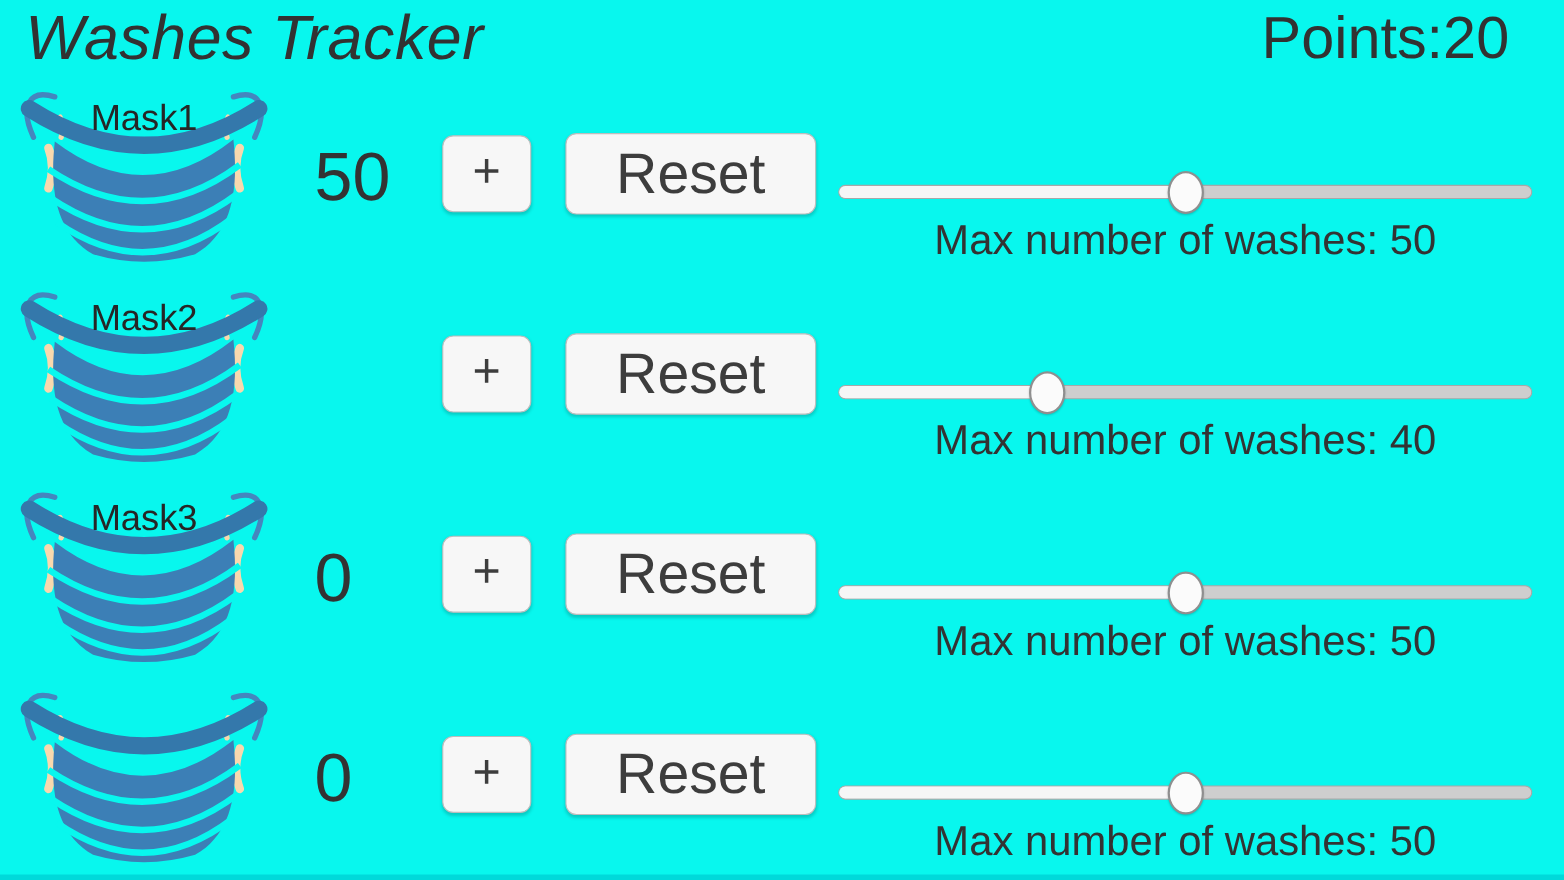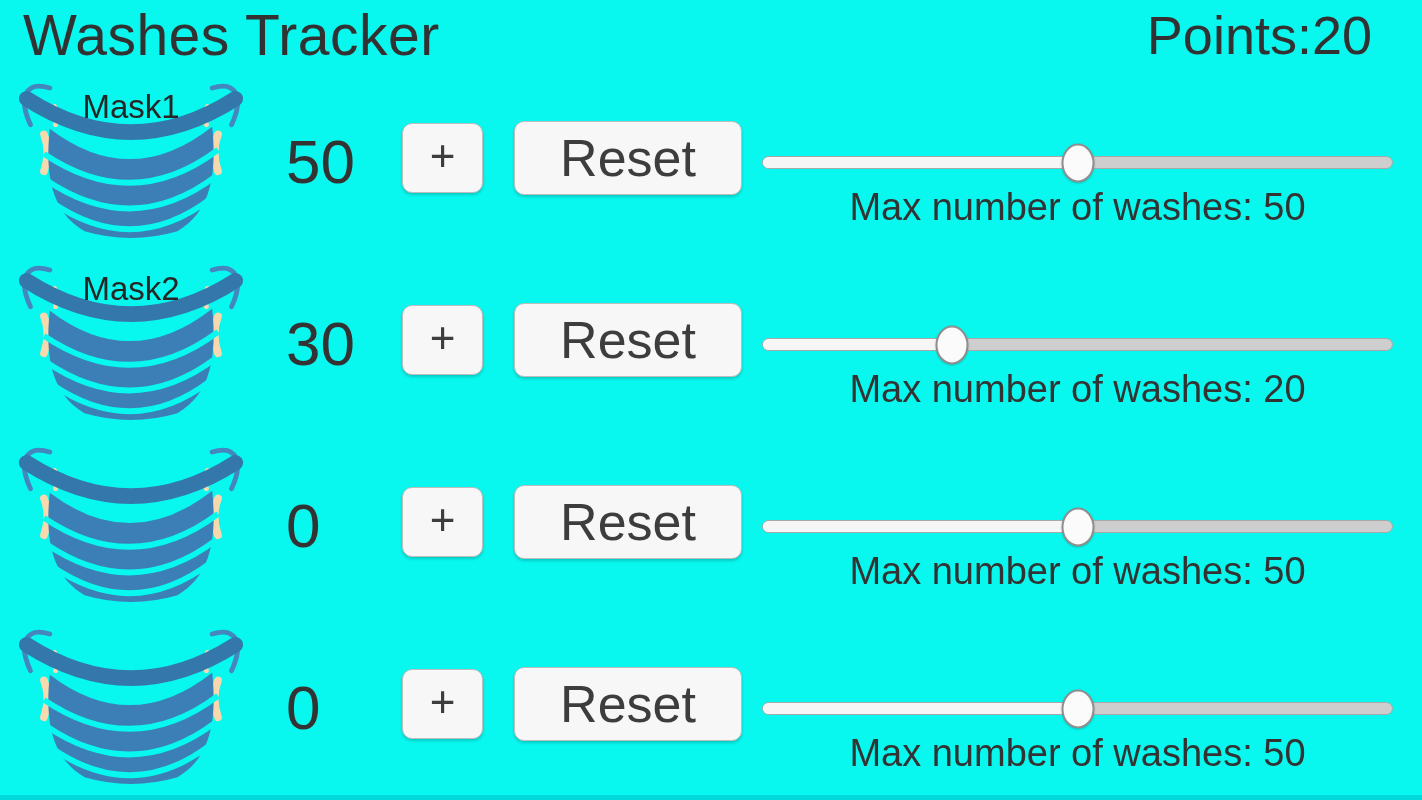"Washes Tracker" .title { font-style: none -> italic }
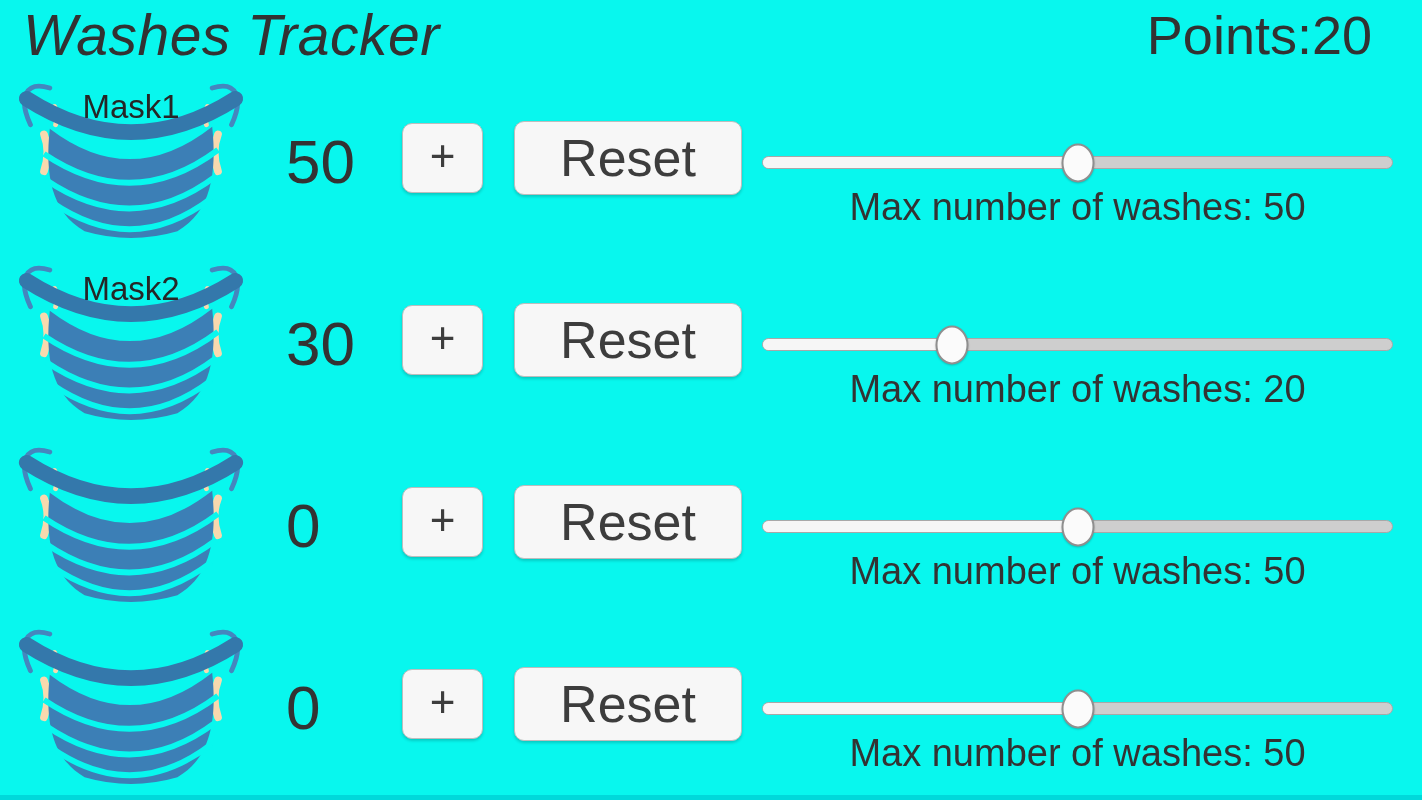"Max number of washes: 50" .slider-group { top: 4px -> 16px }
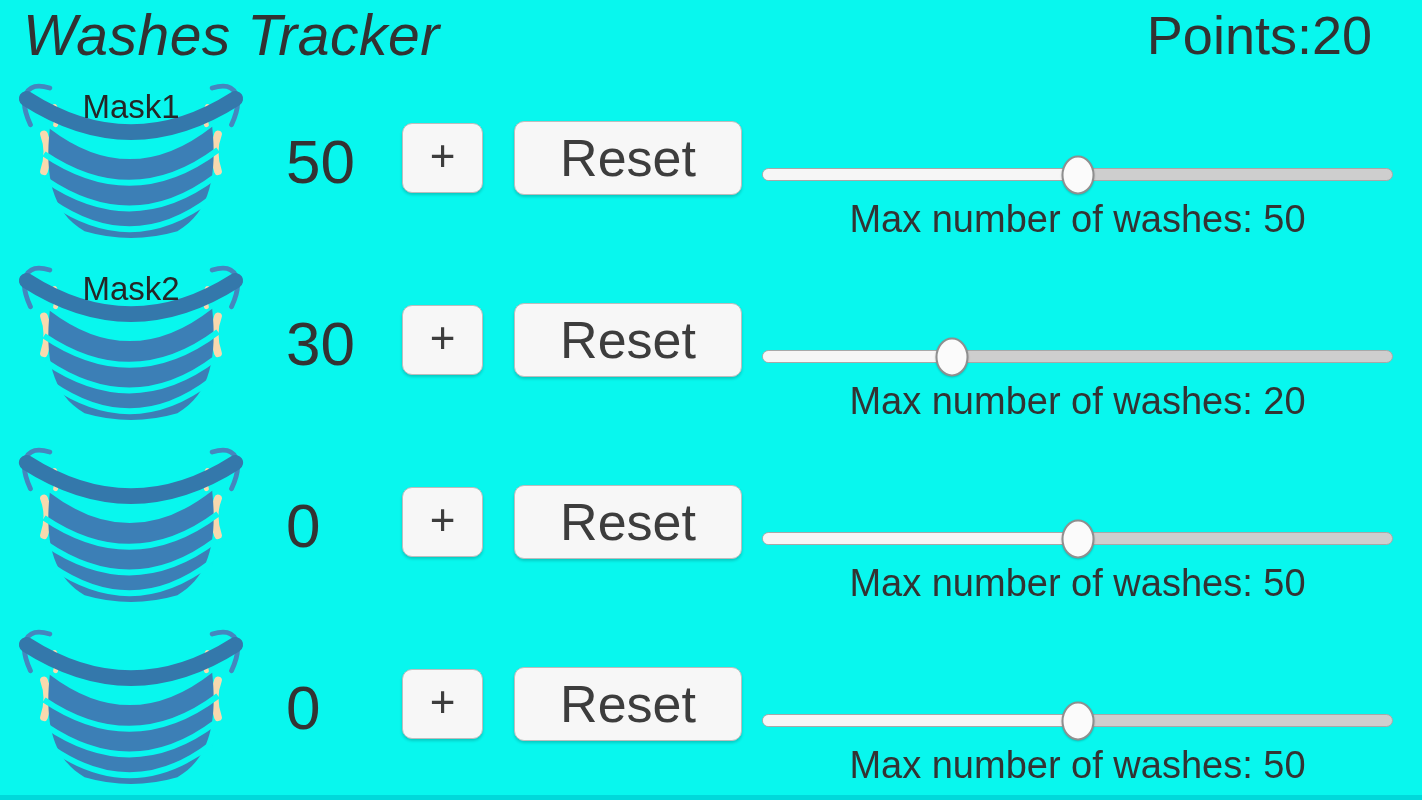"30" div.count { html: <div>30</div> -> none }
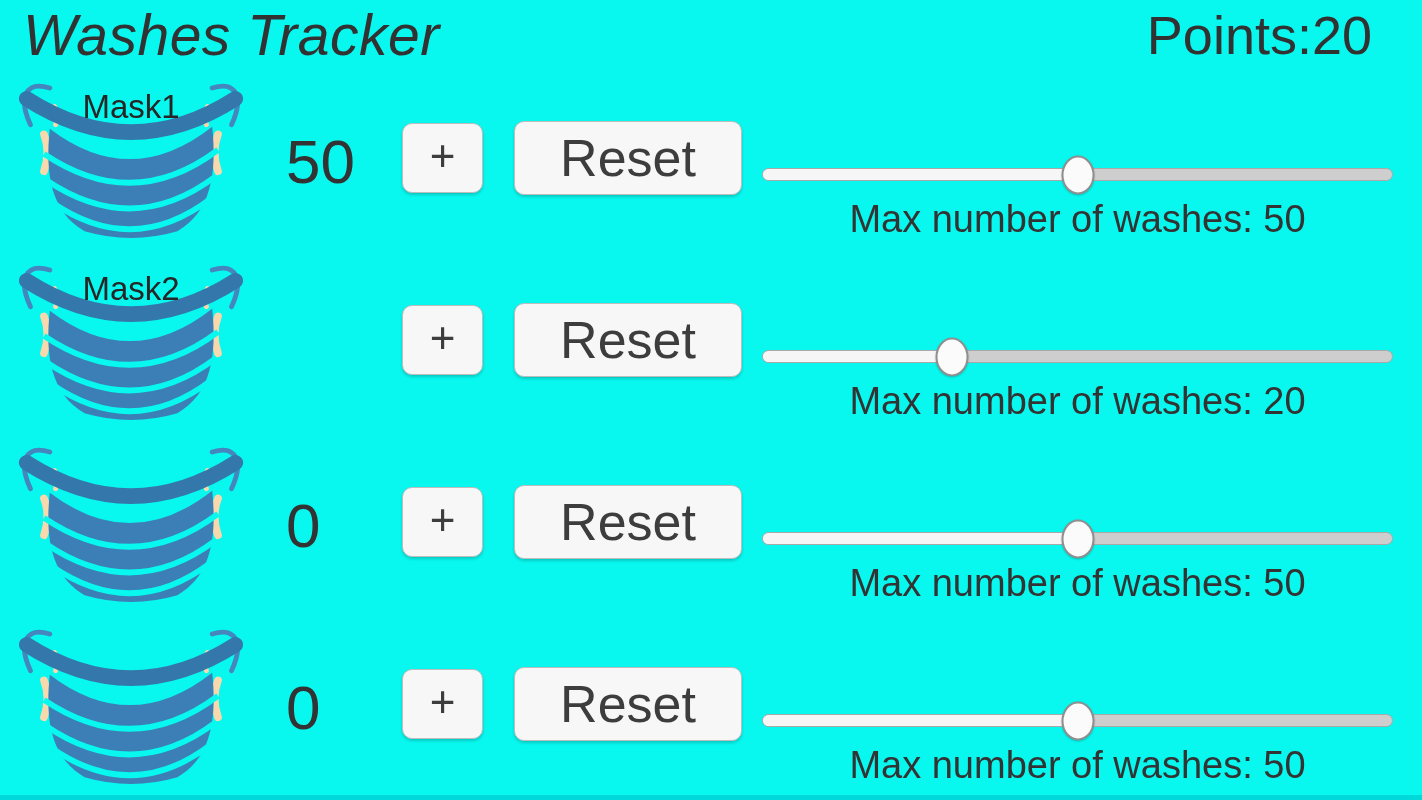"Max number of washes: 20" div.max-label { text: 20 -> 40 }
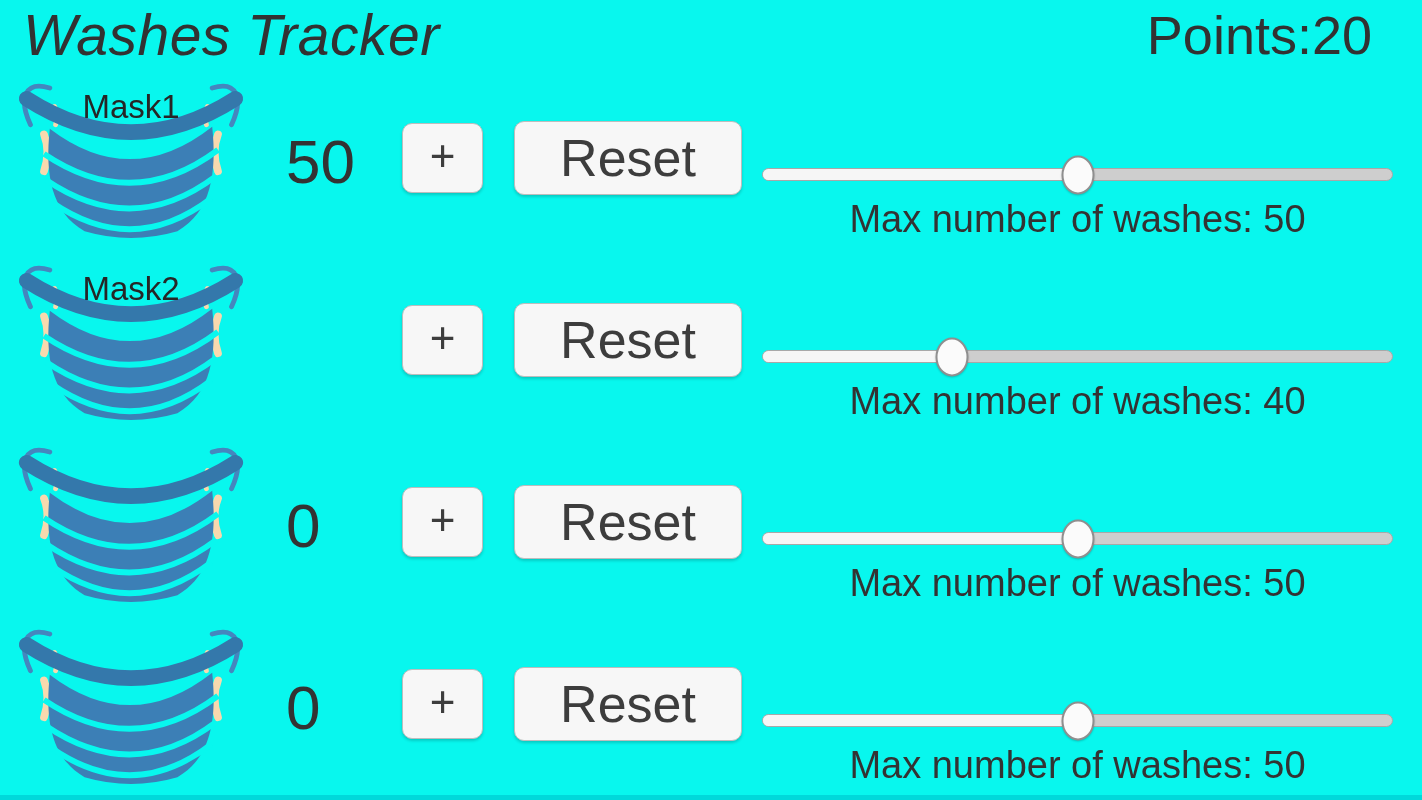"Mask3" div.mask-label { html: none -> <div>Mask3</div> }
